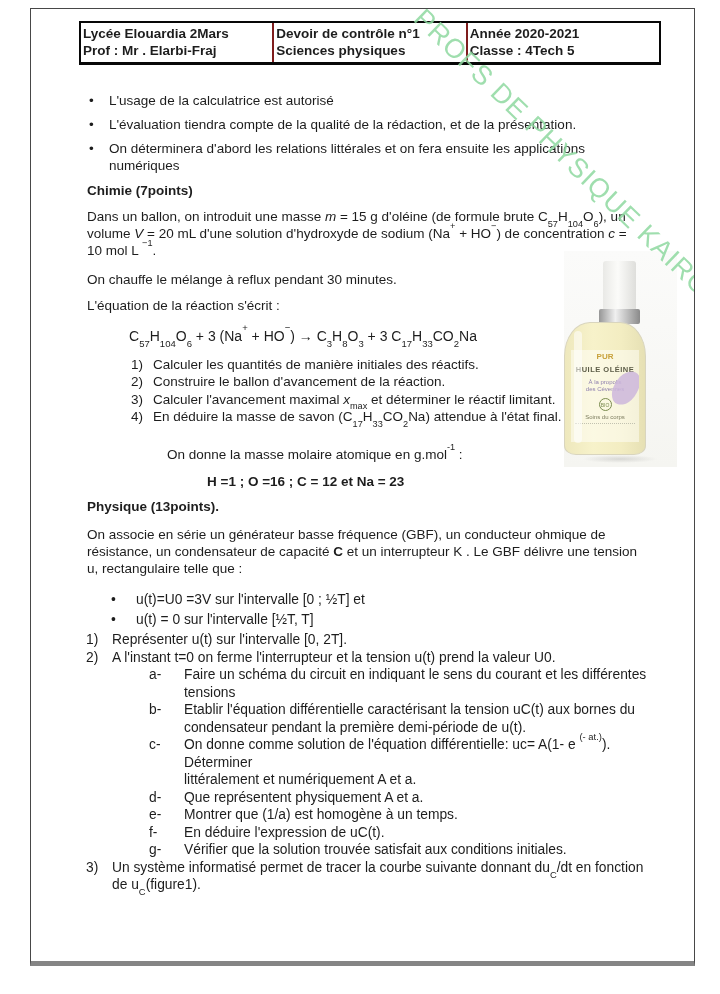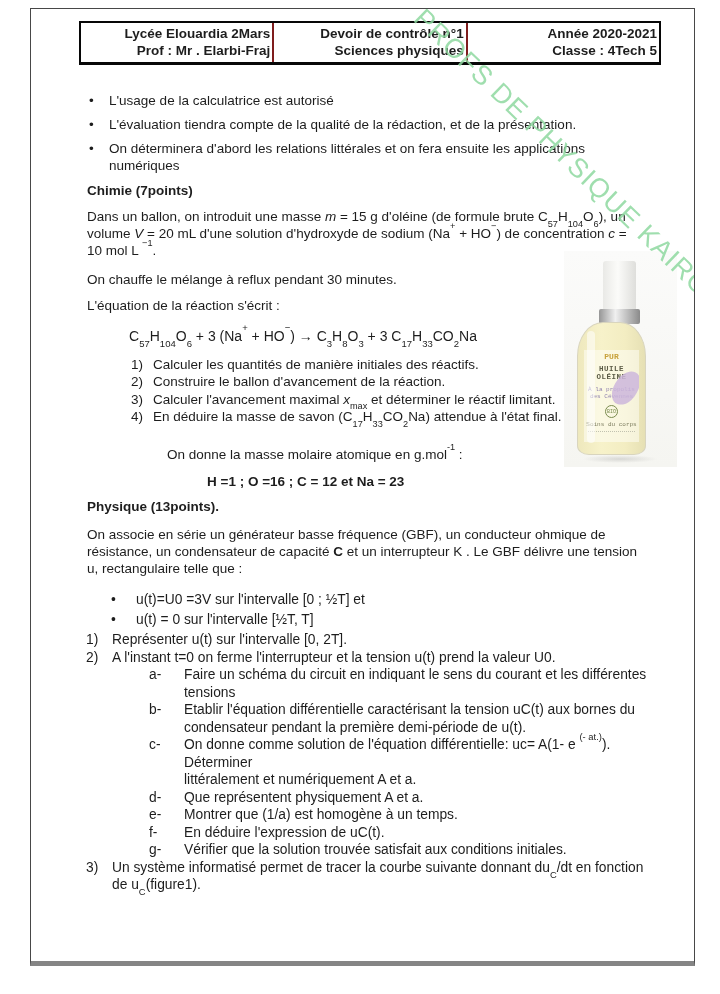"Lycée Elouardia 2Mars" .hdr-cell { text-align: right -> left }
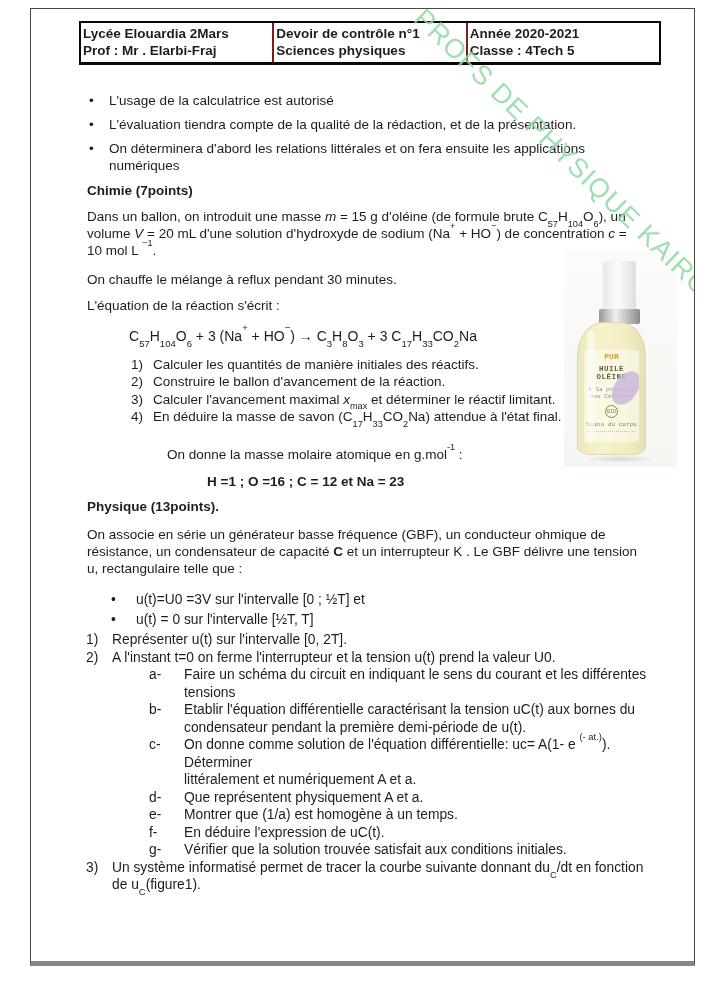"PUR" .photo .bottle { font-family: Liberation Mono, monospace -> none; left: 13px -> 0; width: 69px -> 82px }
